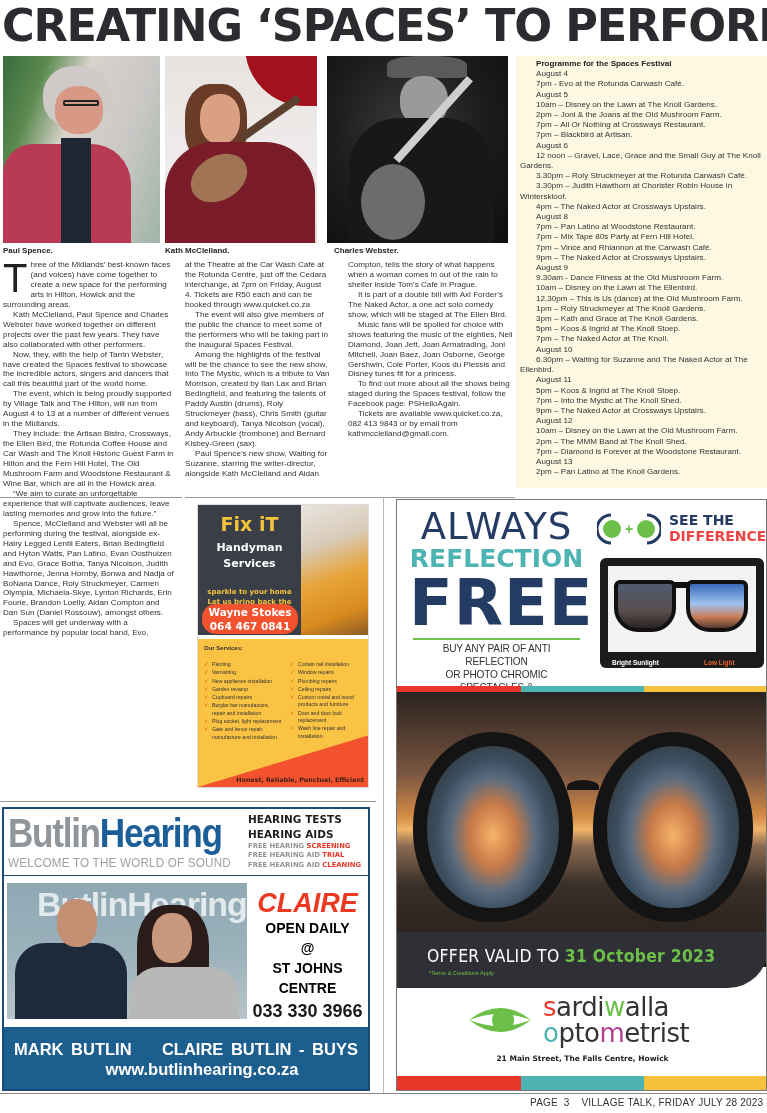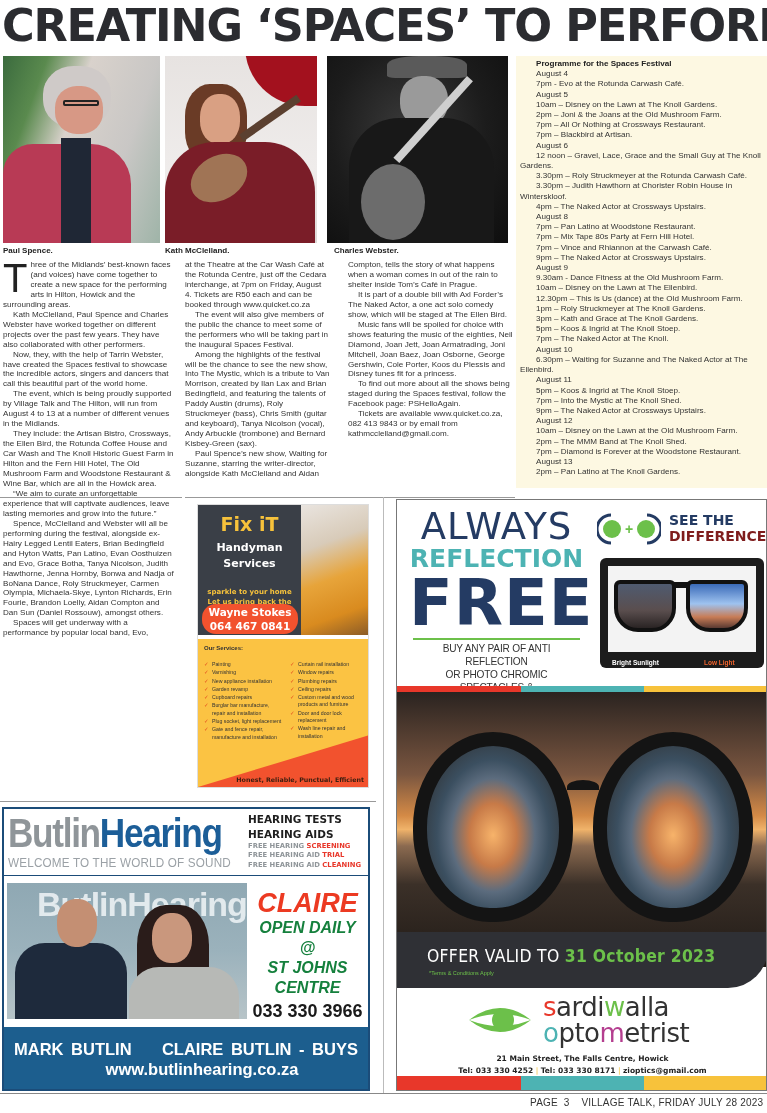"DIFFERENCE" .sd-see .t2 { color: #7f1d1d -> #ef4444 }
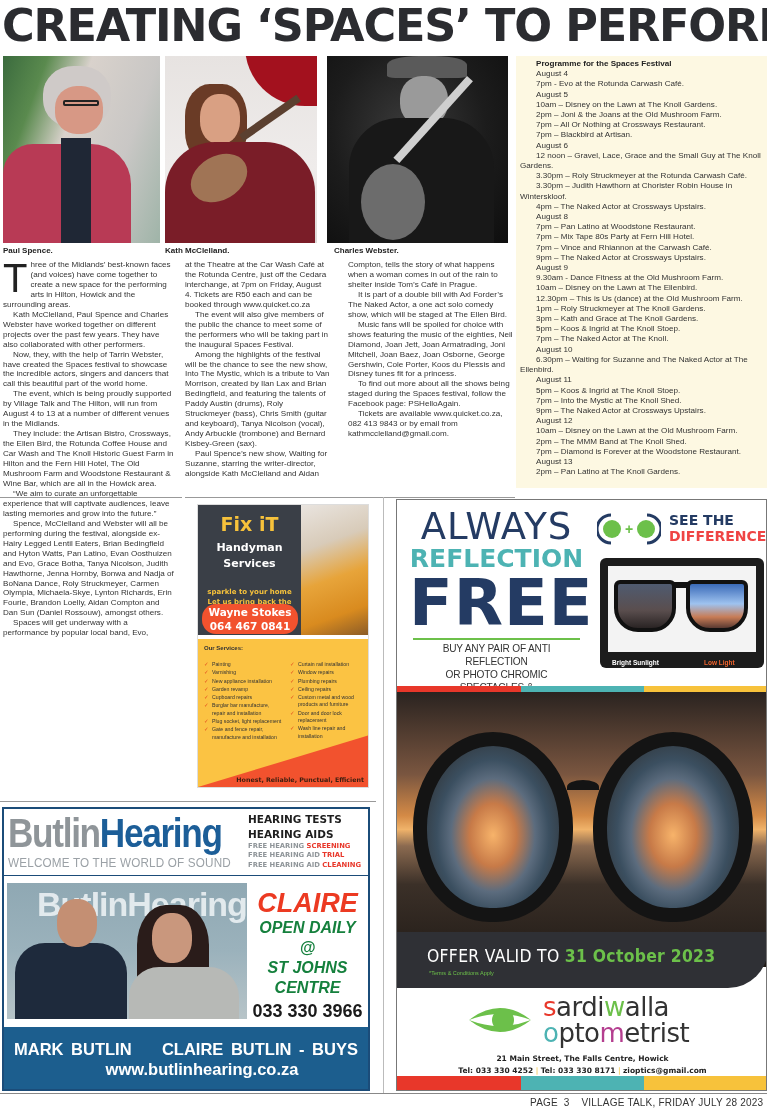"OPEN DAILY" .bt-claire .line { color: #15803d -> #000000; font-size: 16px -> 14px; font-style: italic -> none }
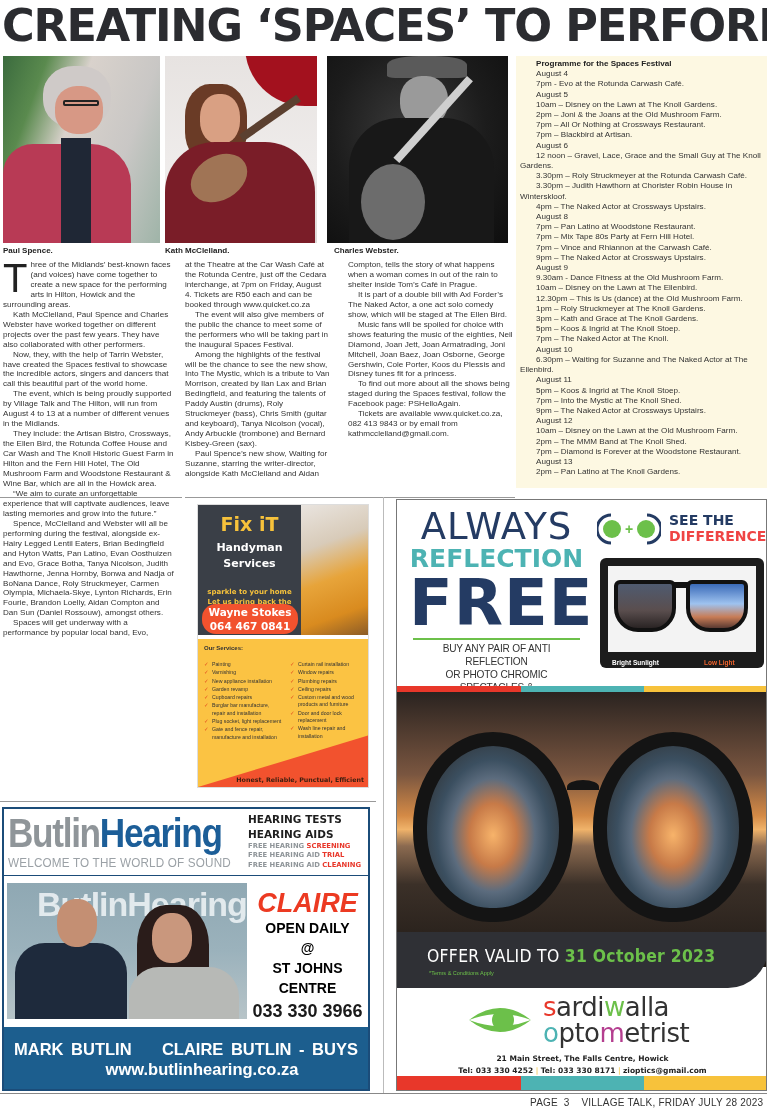"Tel: 033 330 4252 |" div { html: <div> <span>Tel: 033 330 4252</span> <span> | </span> <span>Tel: 033 330 8171</span> <span> | </span> <span>zioptics@gmail.com</span> </div> -> none }
